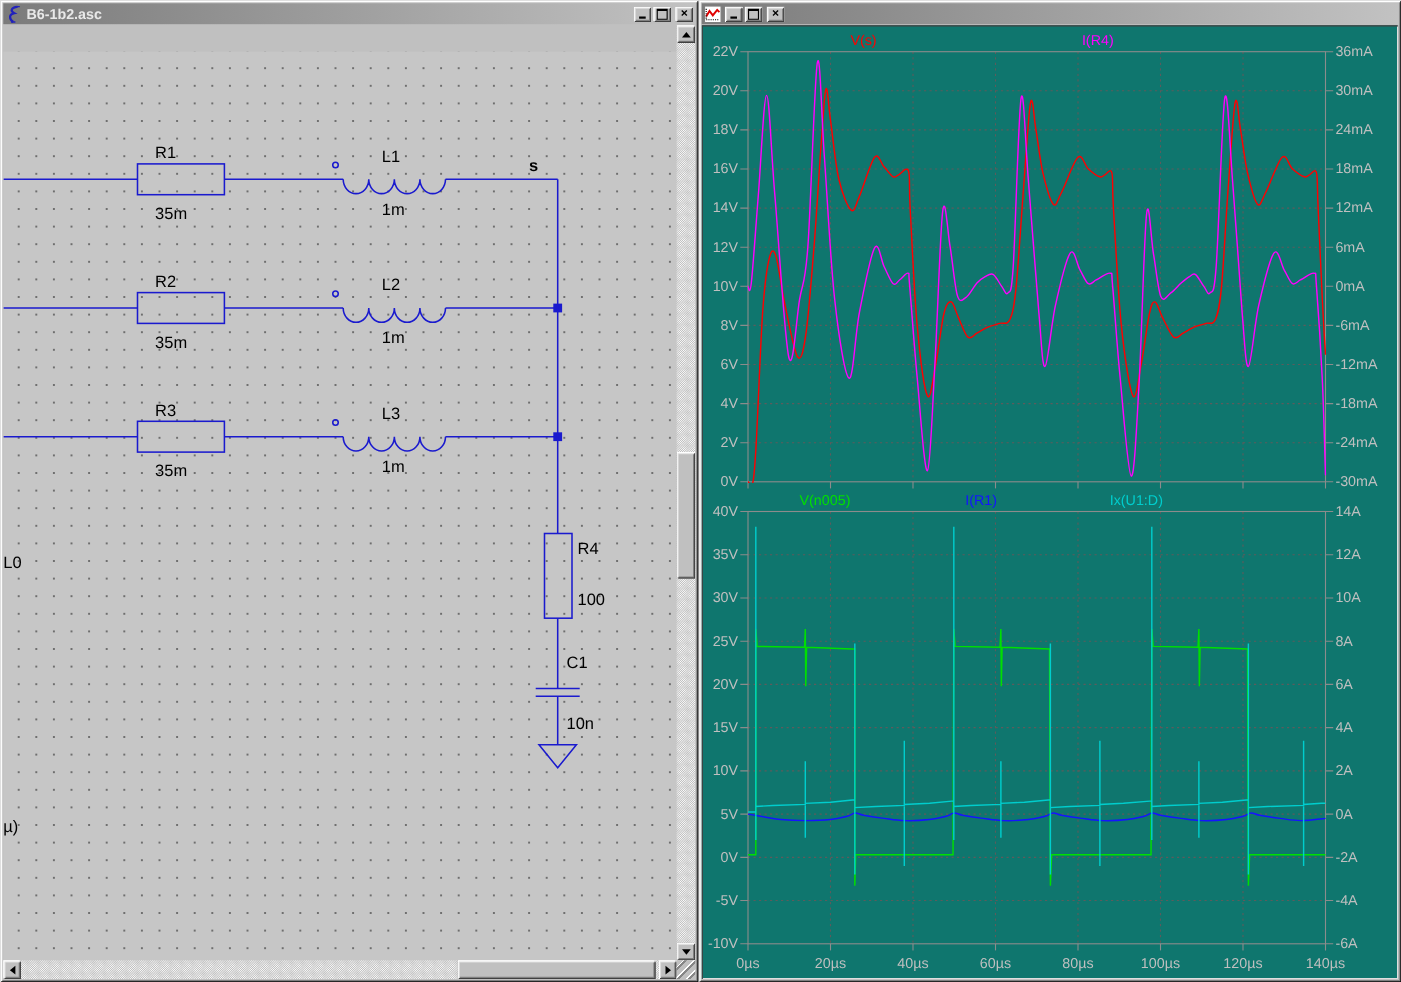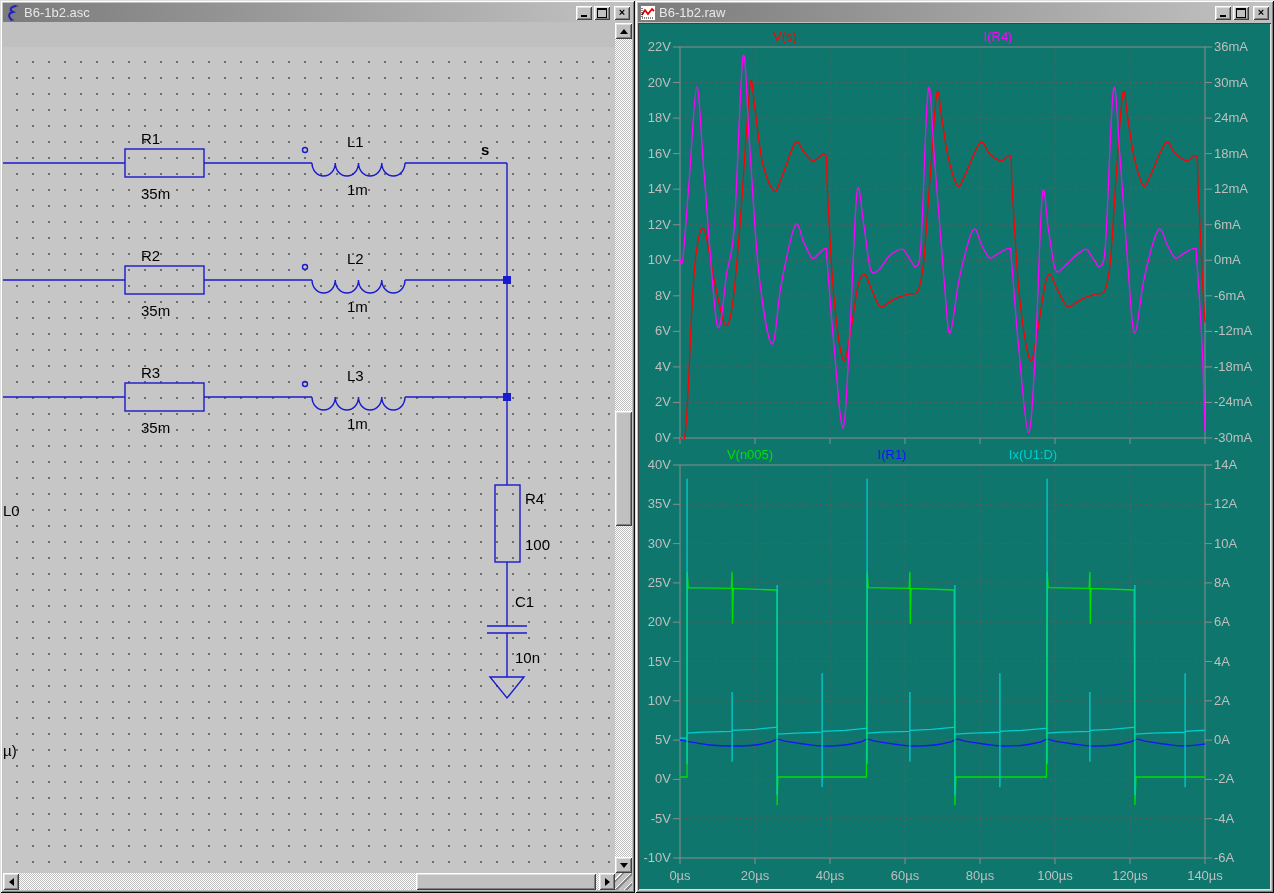"B6-1b2.asc" .title-text { font-weight: normal -> bold }
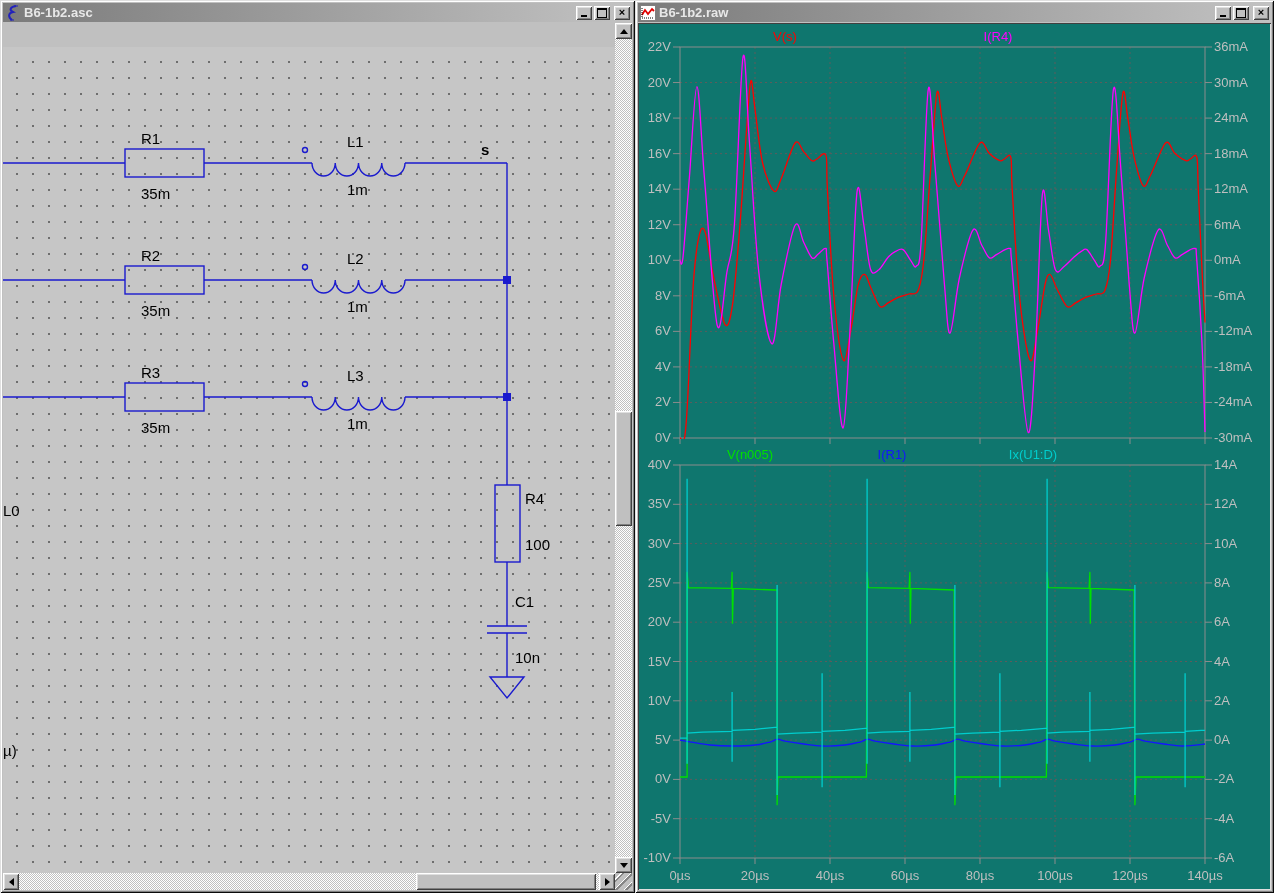"B6-1b2.raw" span.title-text { html: <span>B6-1b2.raw</span> -> none }
